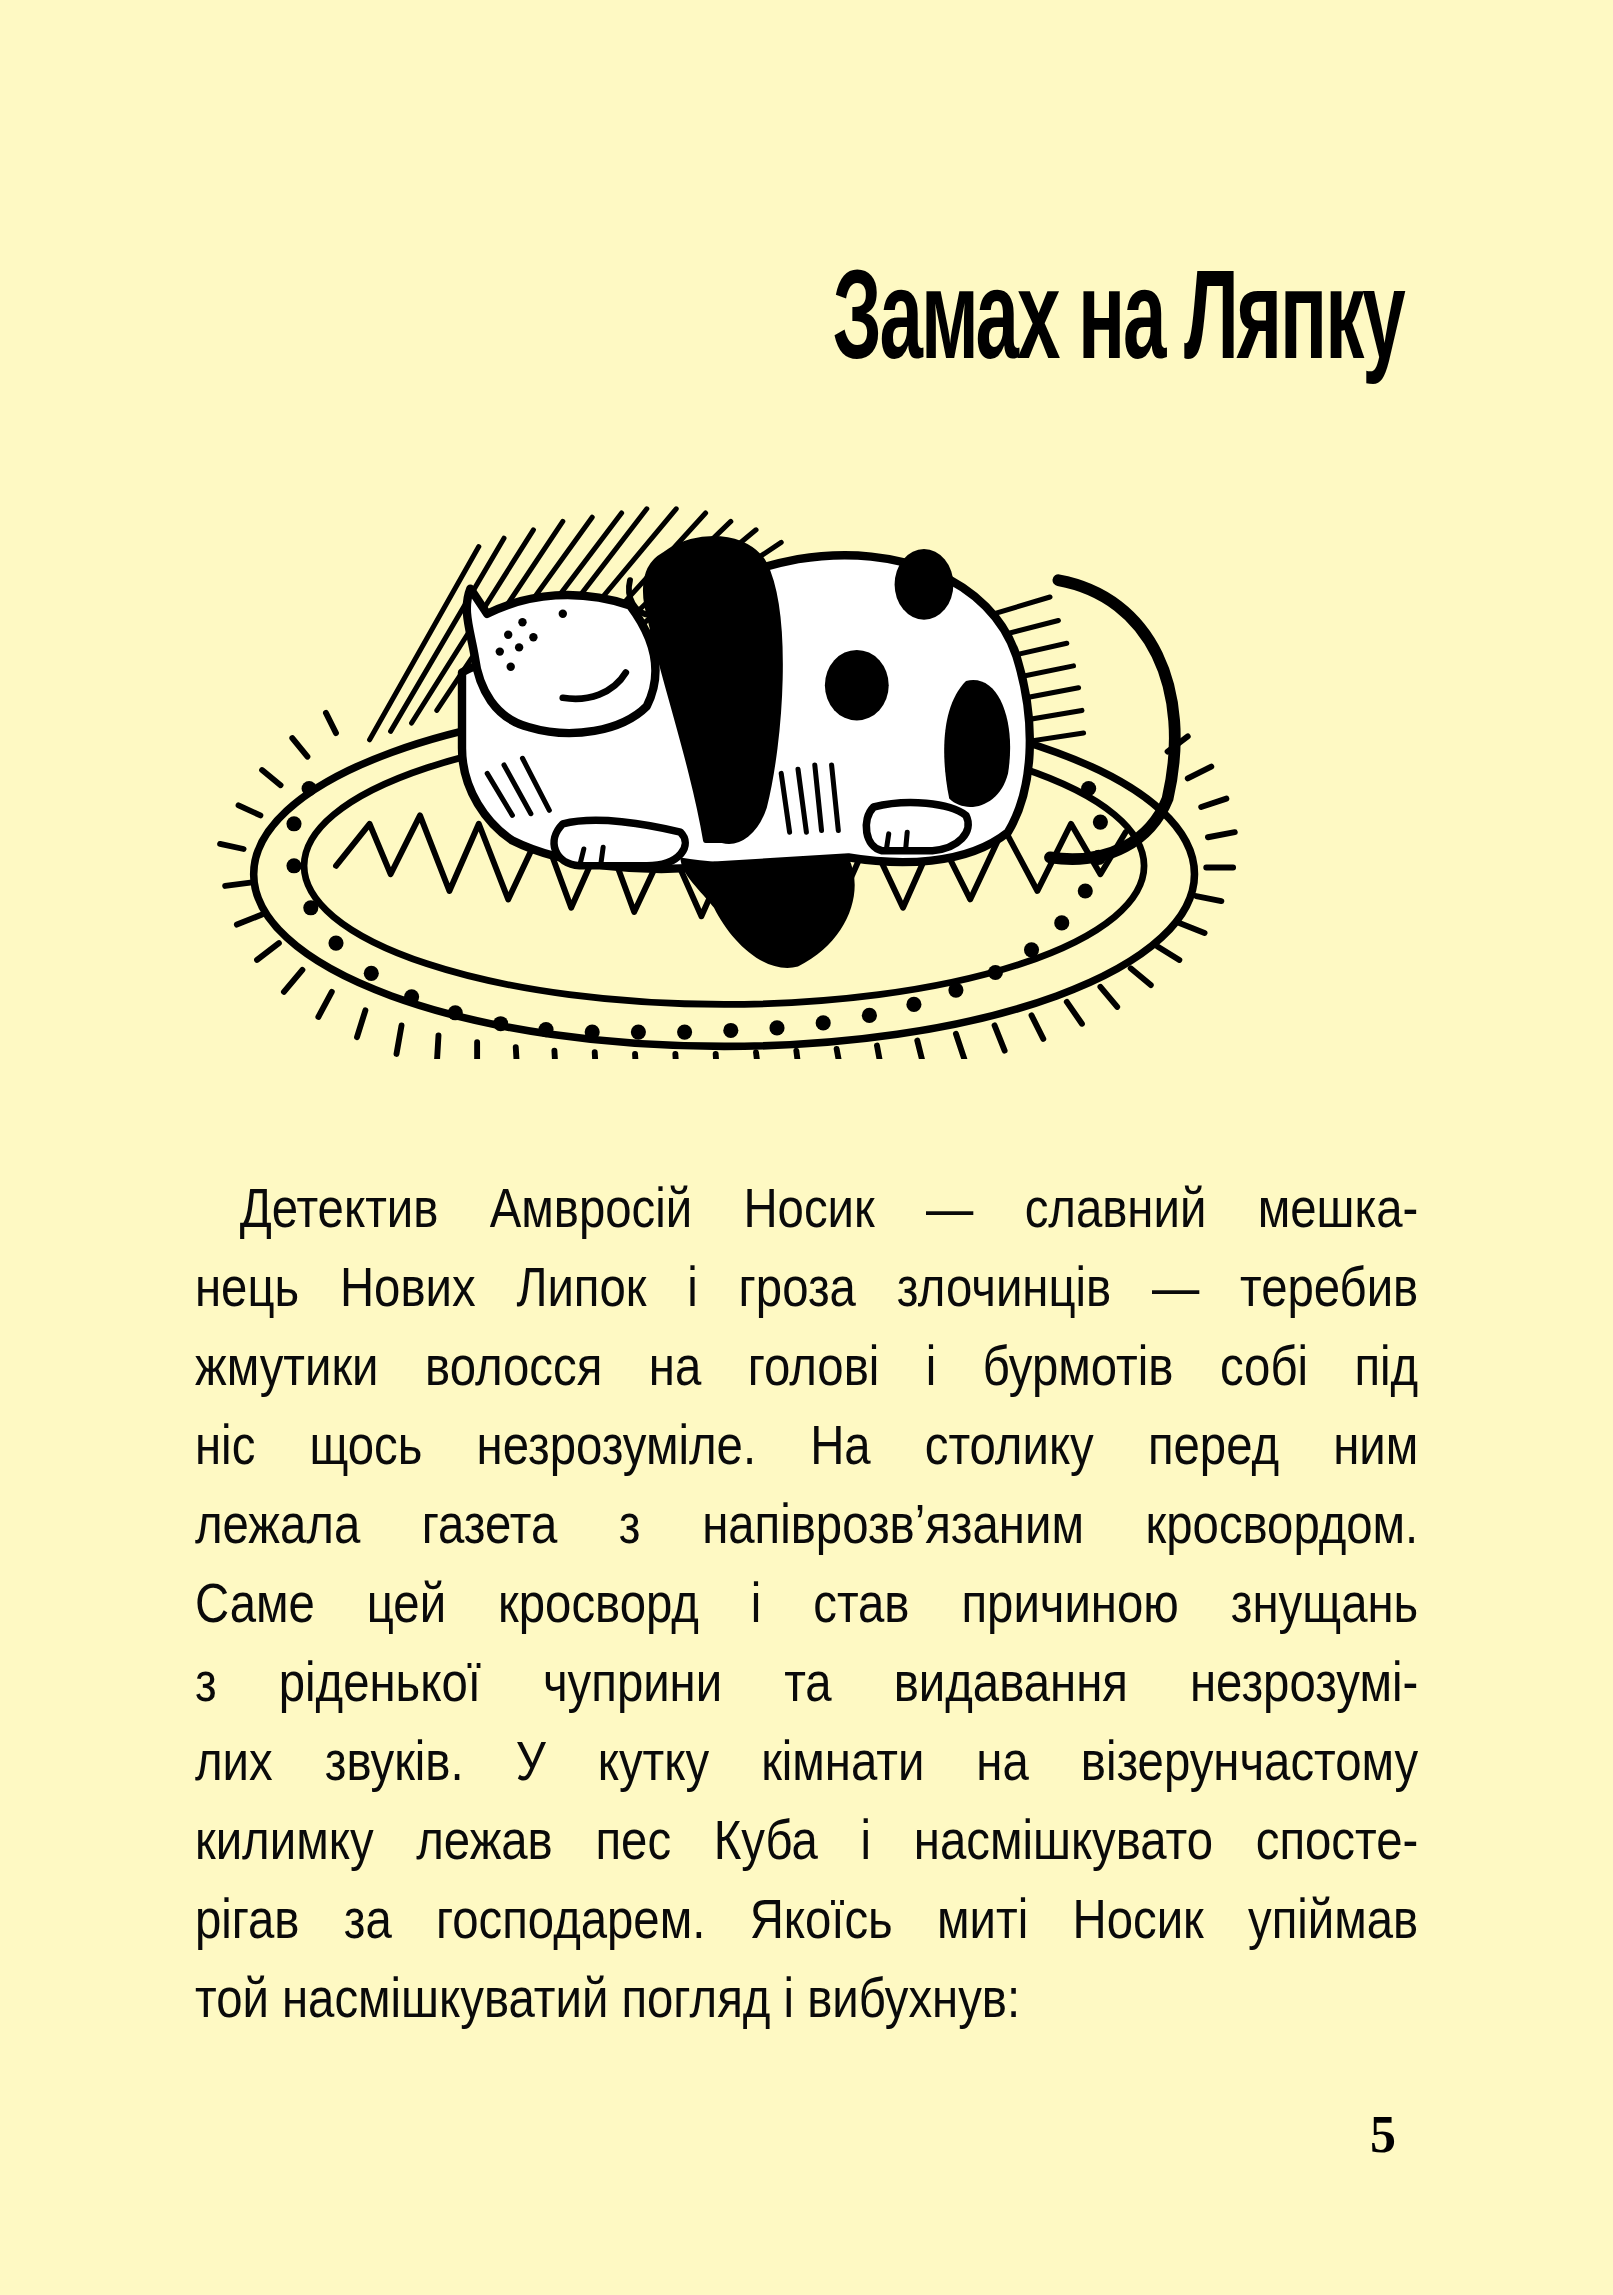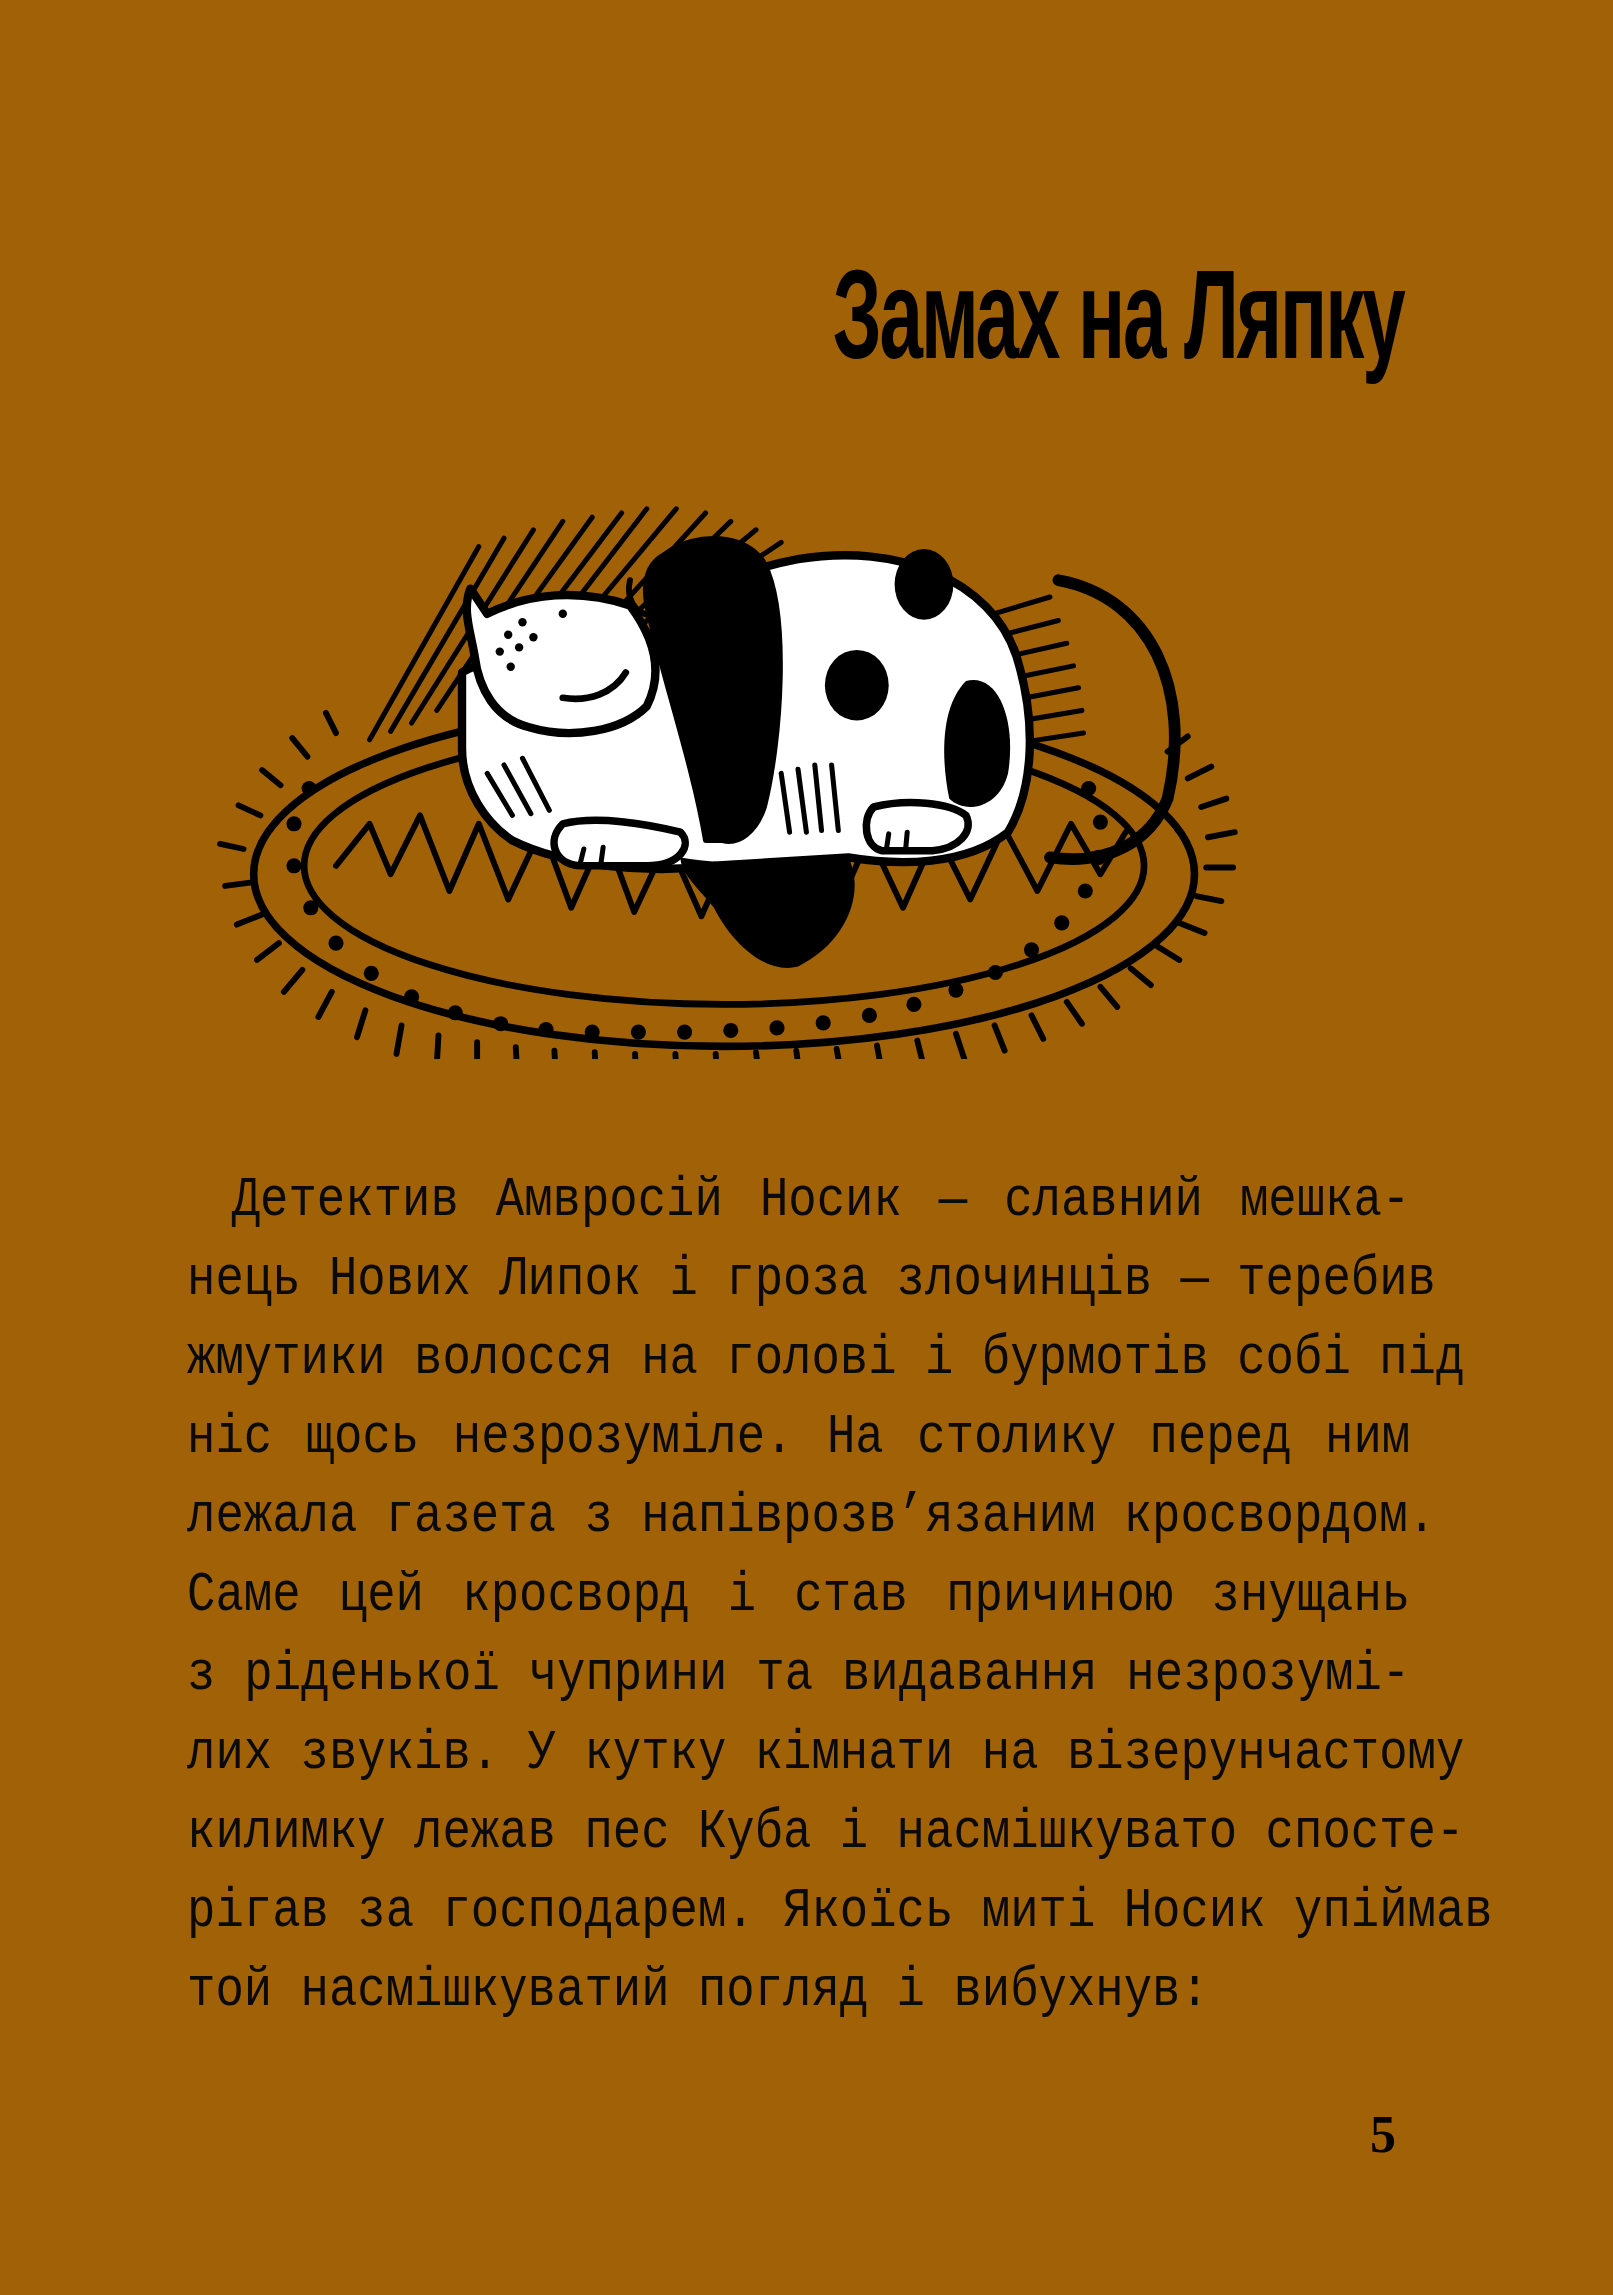"Замах на Ляпку" .page { background: #a16207 -> #fef9c3 }
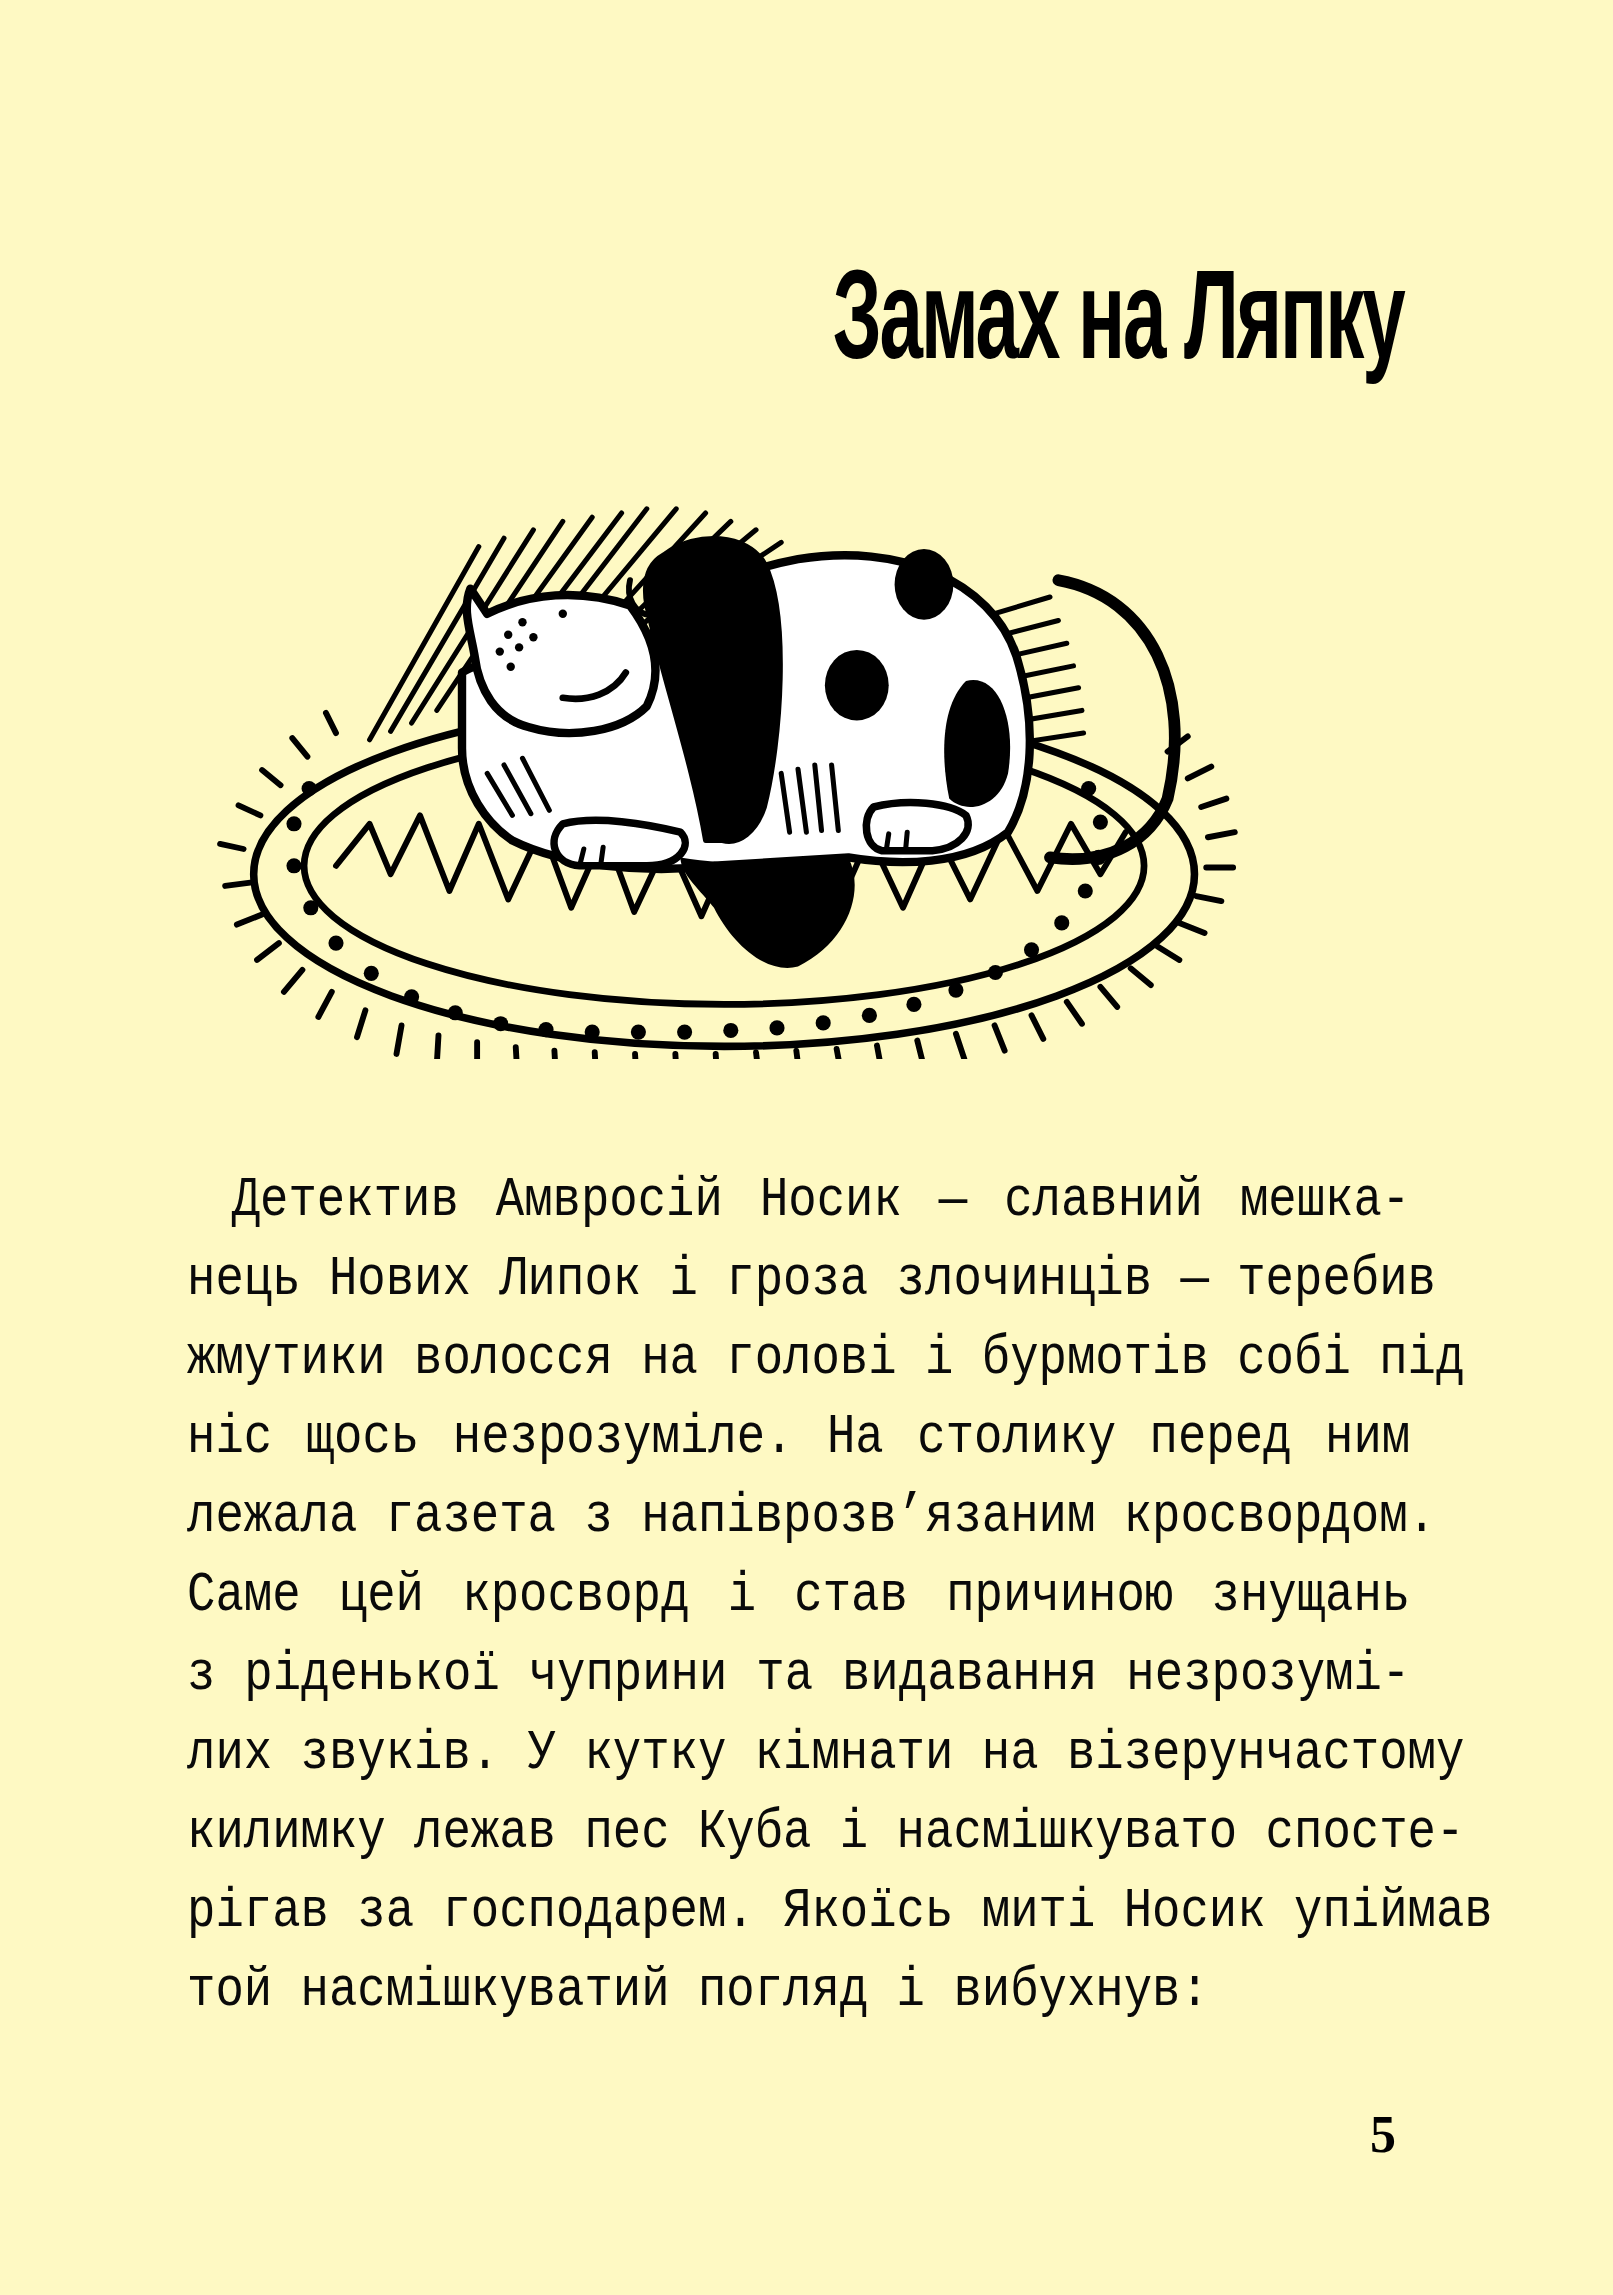"Детектив Амвросій Носик — славний" .body-text { font-family: Liberation Mono, monospace -> Liberation Sans, sans-serif; margin: 0 -> 8px }
